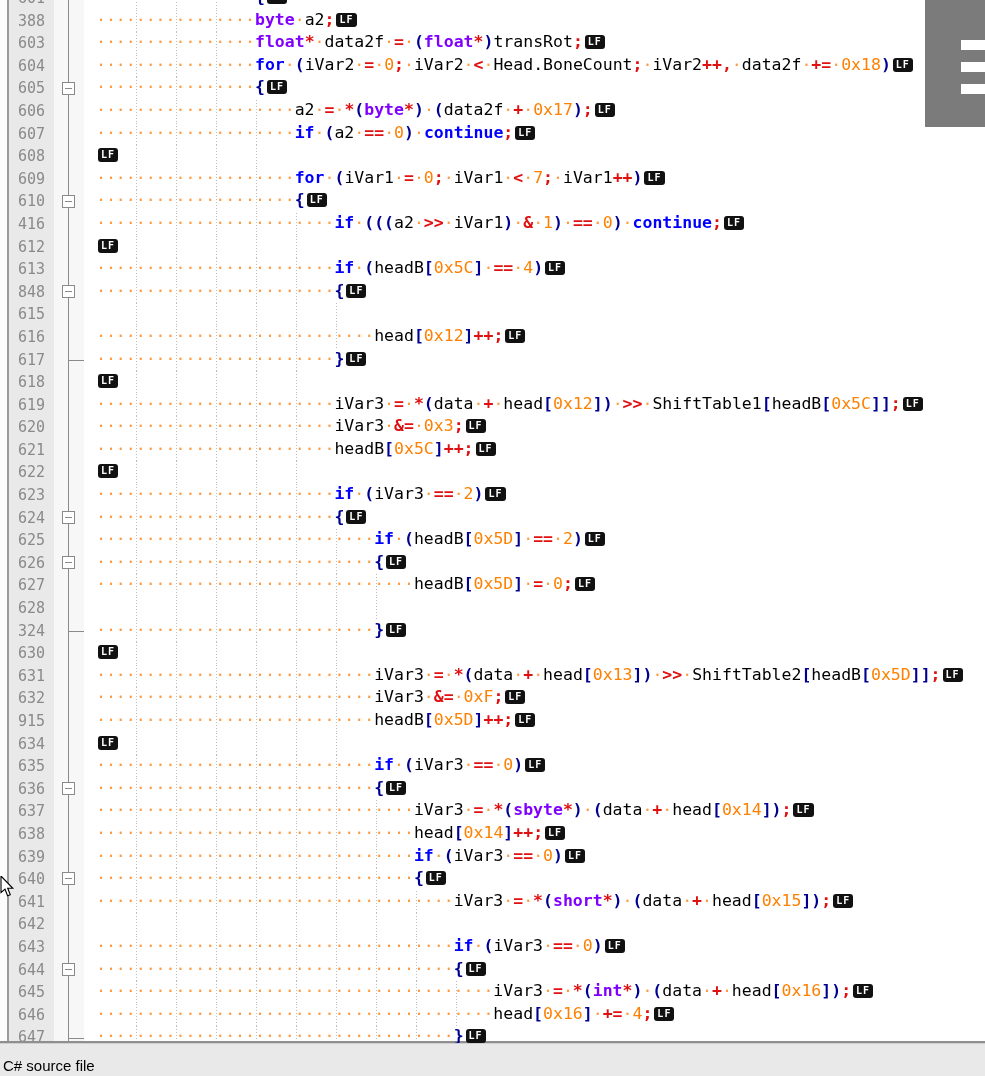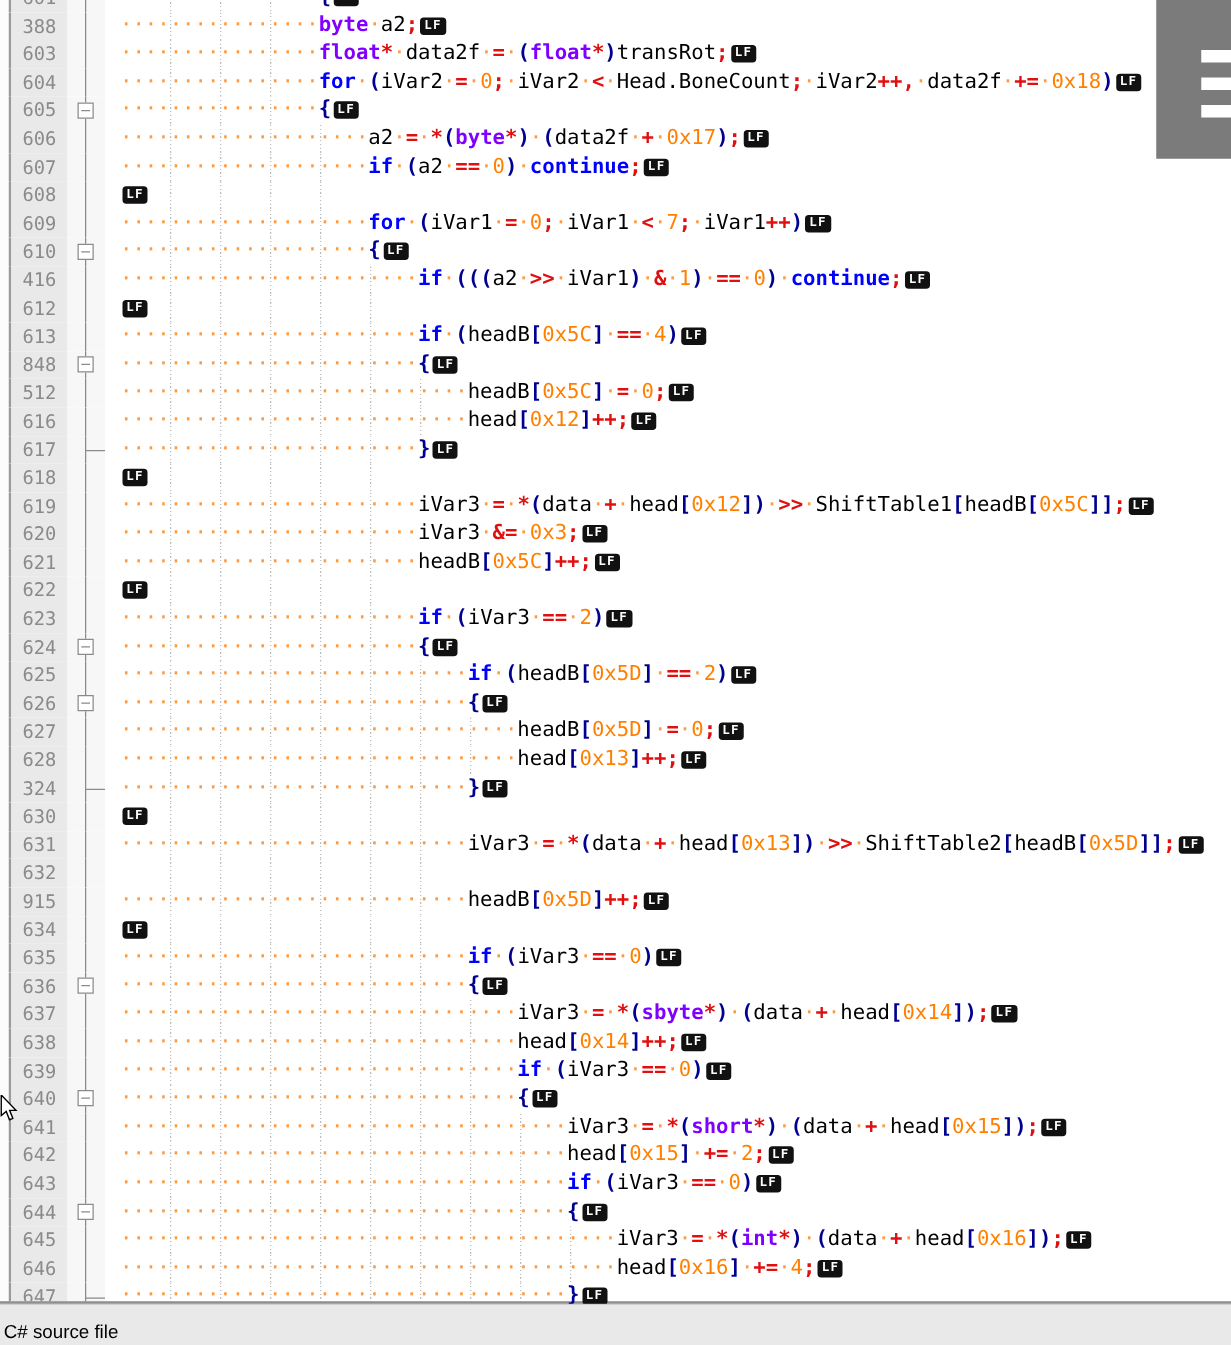"512" div.m-num { text: 512 -> 615 }
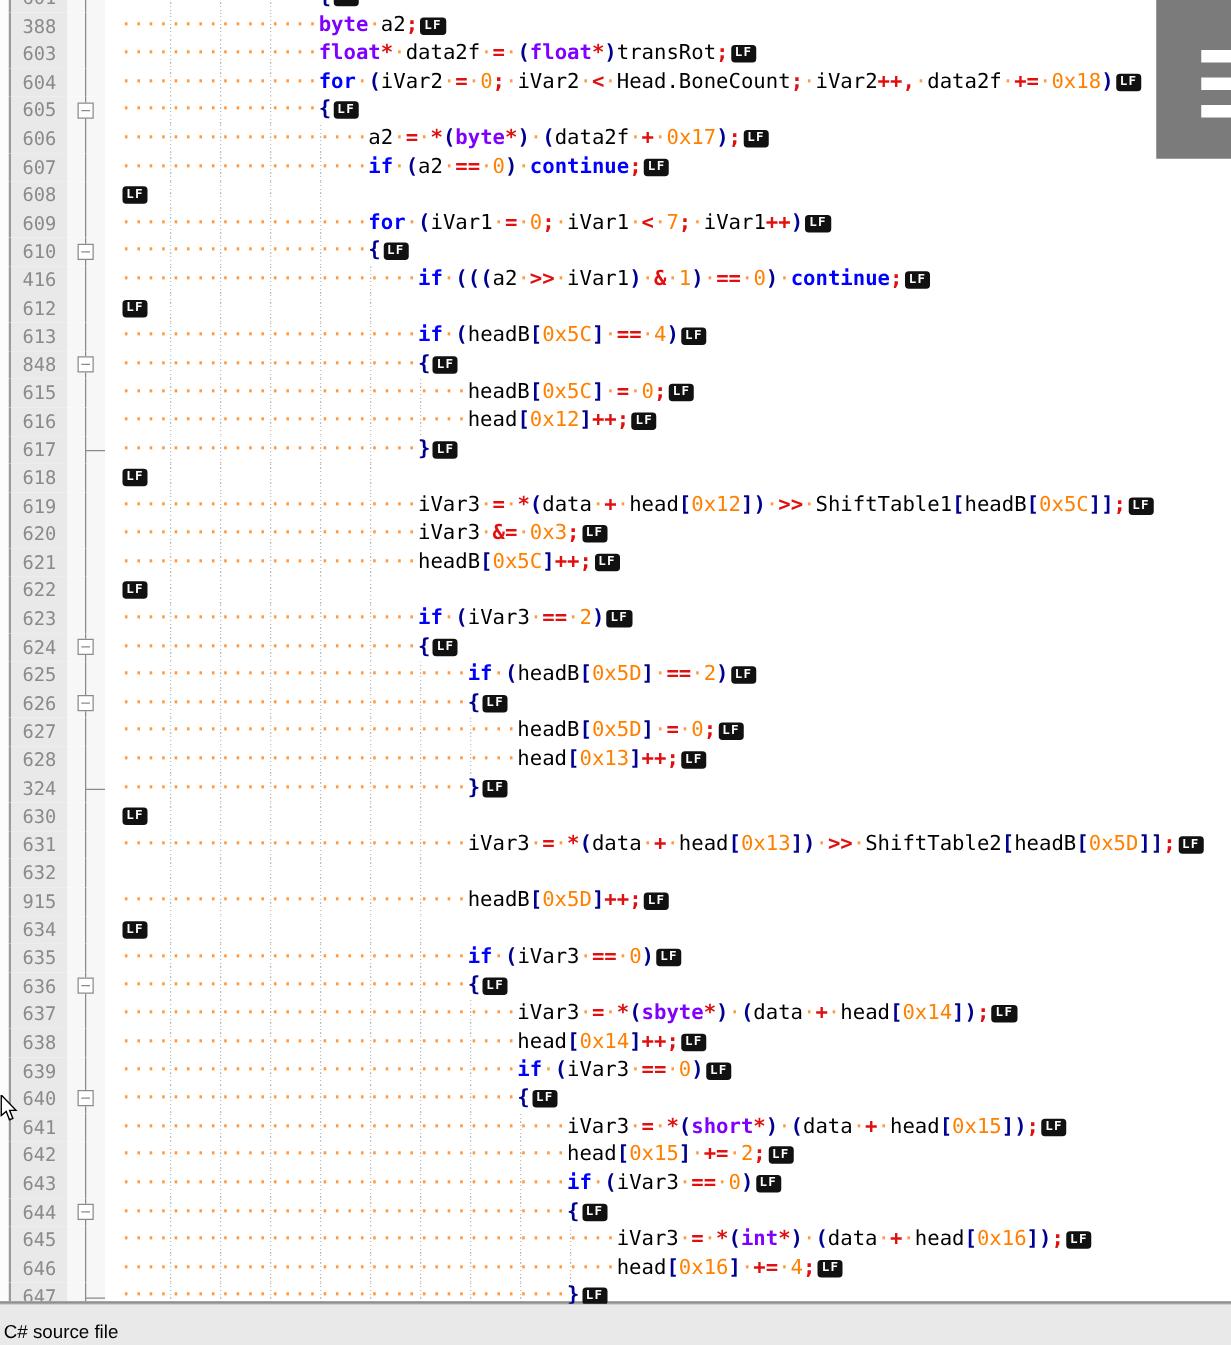"····························headB[0x5C]·" span.content { html: <span><span>····························</span><span>headB</span><span>[</span><span>0x5C</span><span>]</span><span>·</span><span>=</span><span>·</span><span>0</span><span>;</span><span>LF</span></span> -> none }
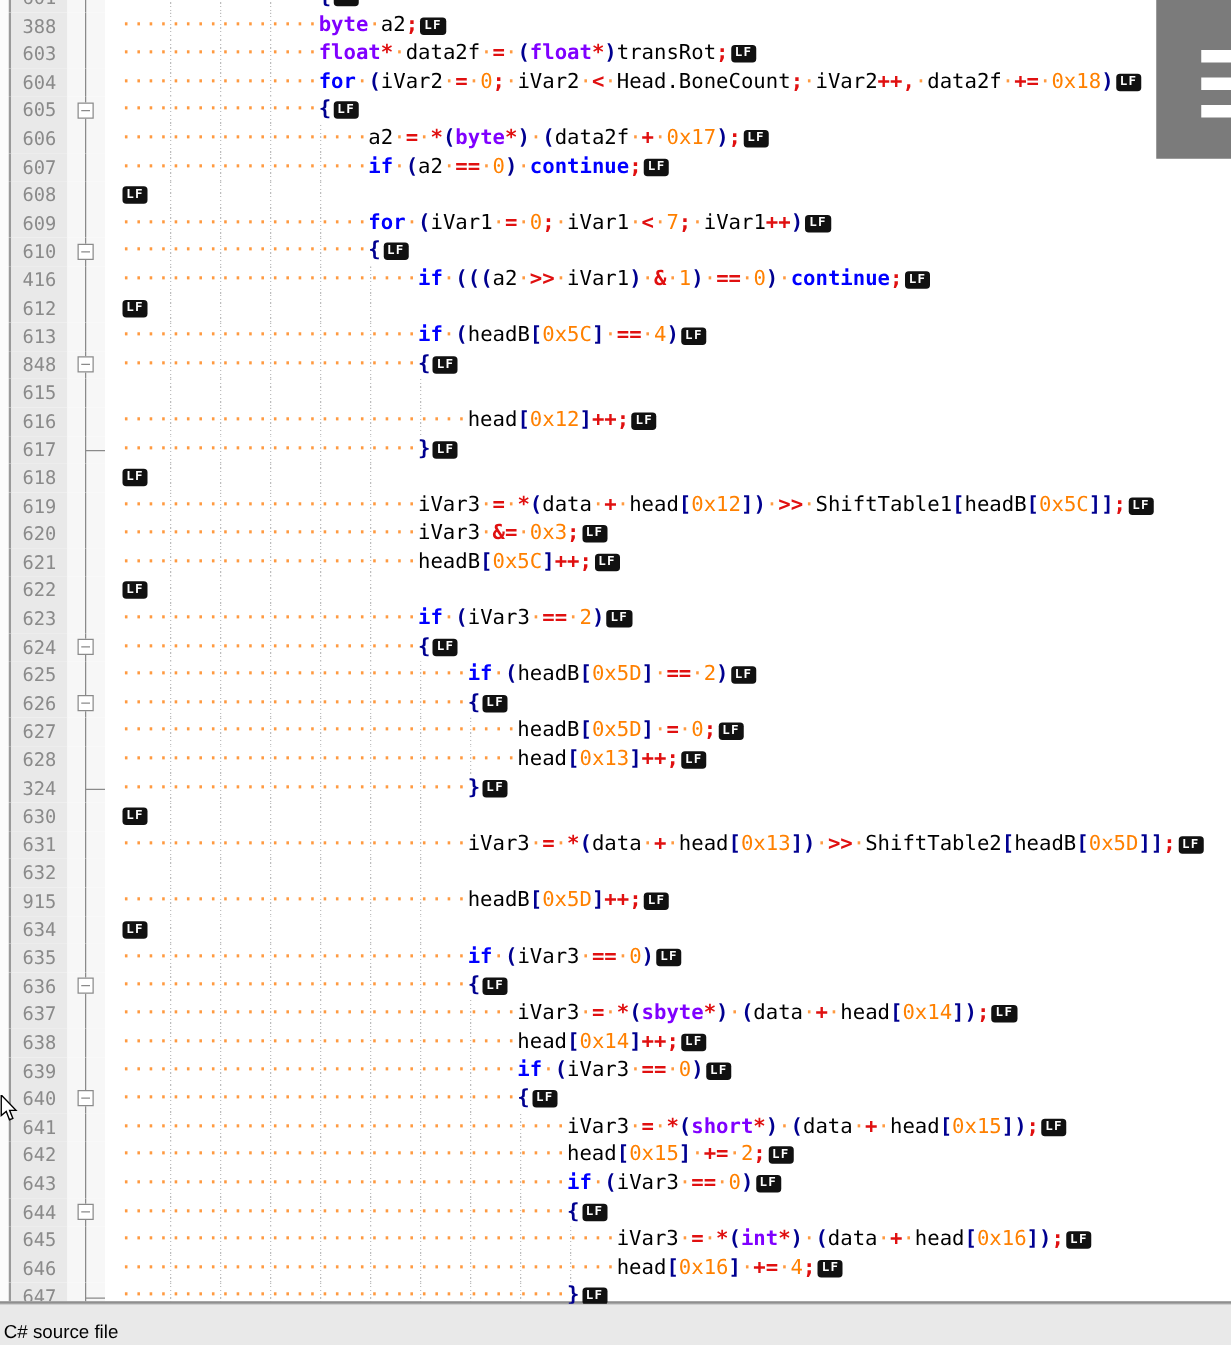"································head[0x13]++; LF" span.content { html: <span><span>································</span><span>head</span><span>[</span><span>0x13</span><span>]</span><span>++;</span><span>LF</span></span> -> none }
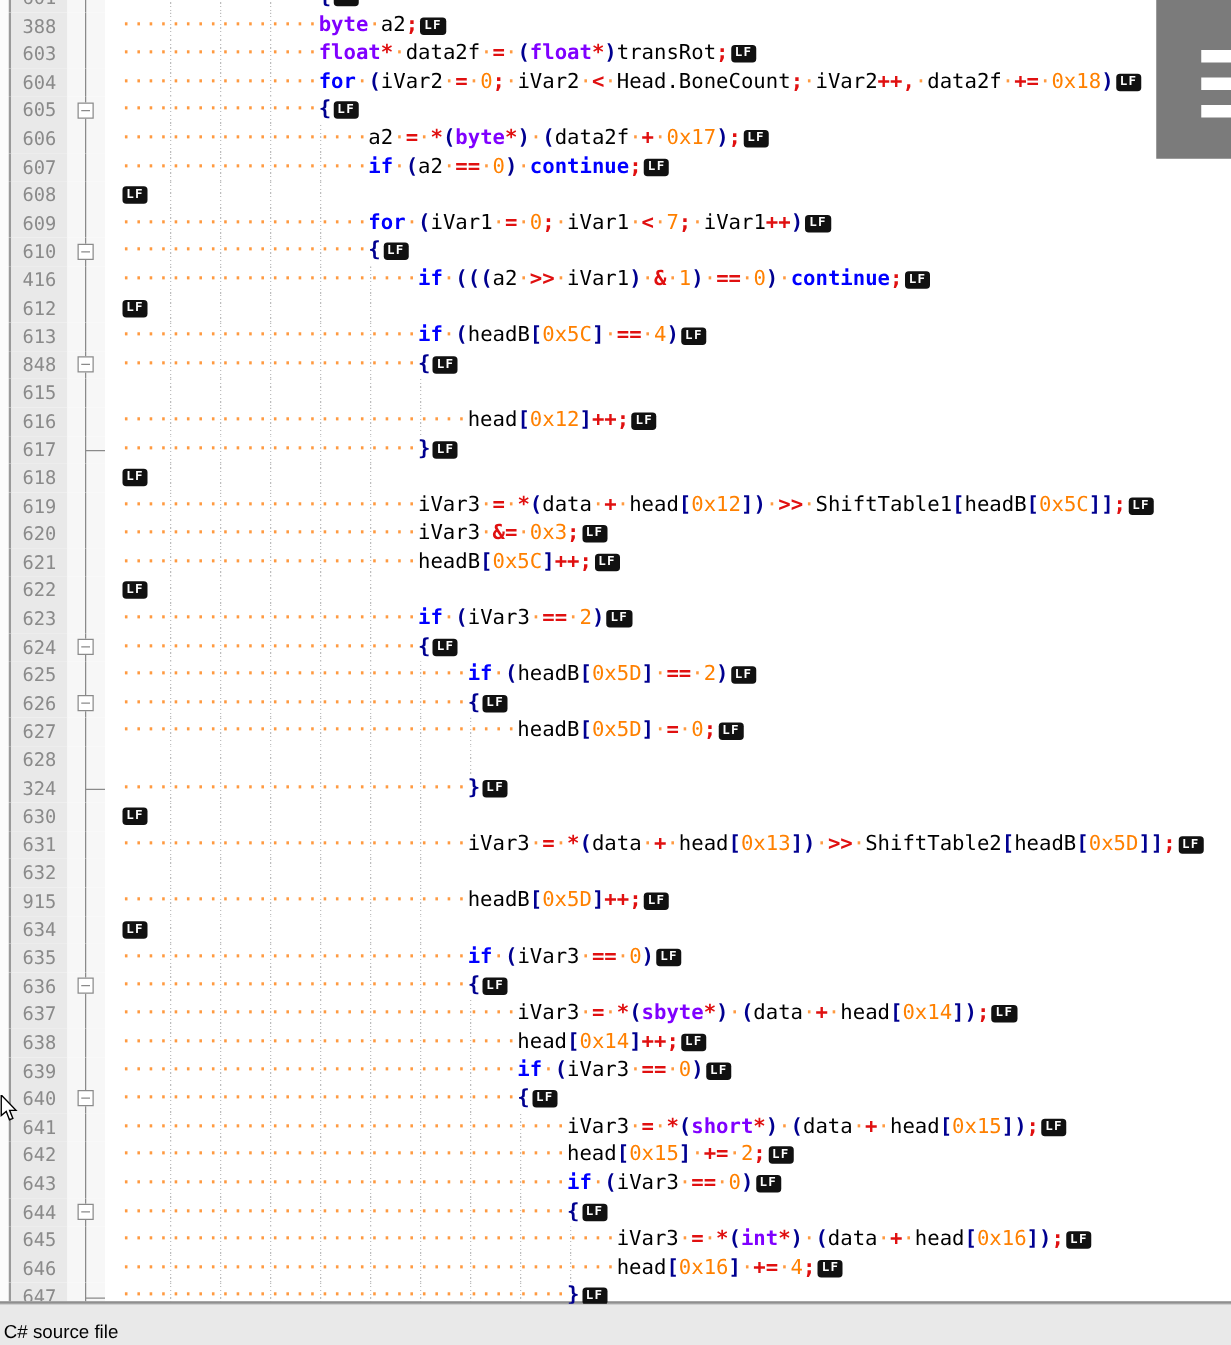"····························iVar3·&=·0xF" span.content { html: none -> <span><span>····························</span><span>iVar3</span><span>·</span><span>&amp;=</span><span>·</span><span>0xF</span><span>;</span><span>LF</span></span> }
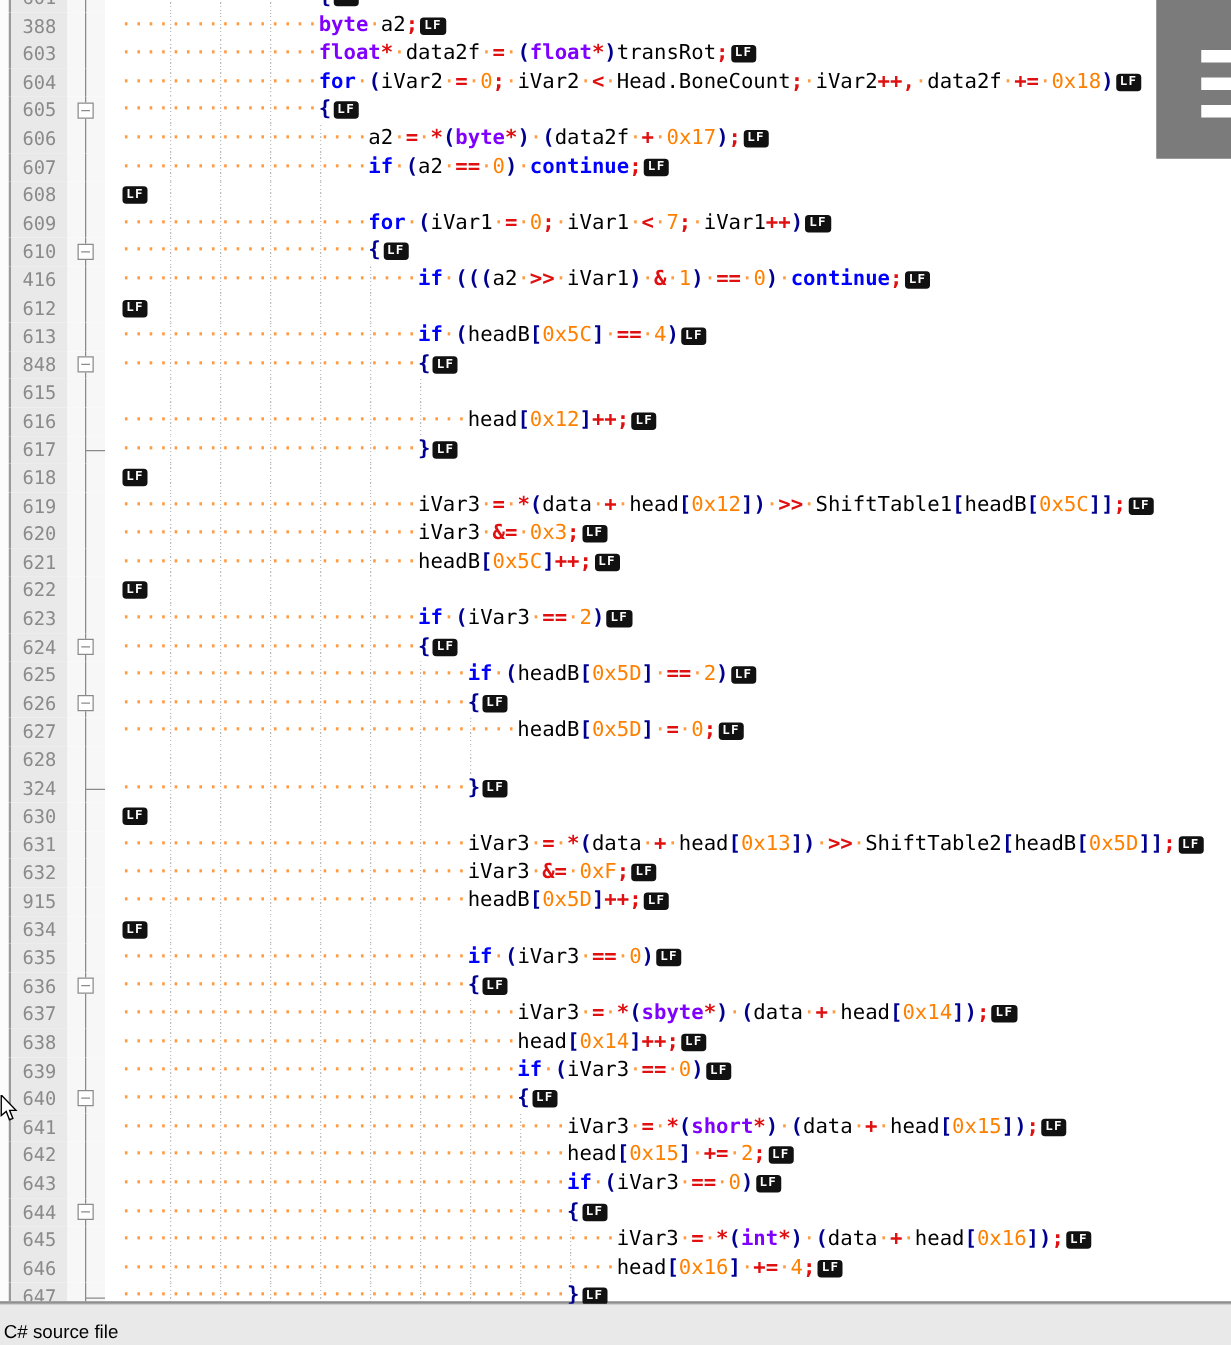"····································head" span.content { html: <span><span>····································</span><span>head</span><span>[</span><span>0x15</span><span>]</span><span>·</span><span>+=</span><span>·</span><span>2</span><span>;</span><span>LF</span></span> -> none }
